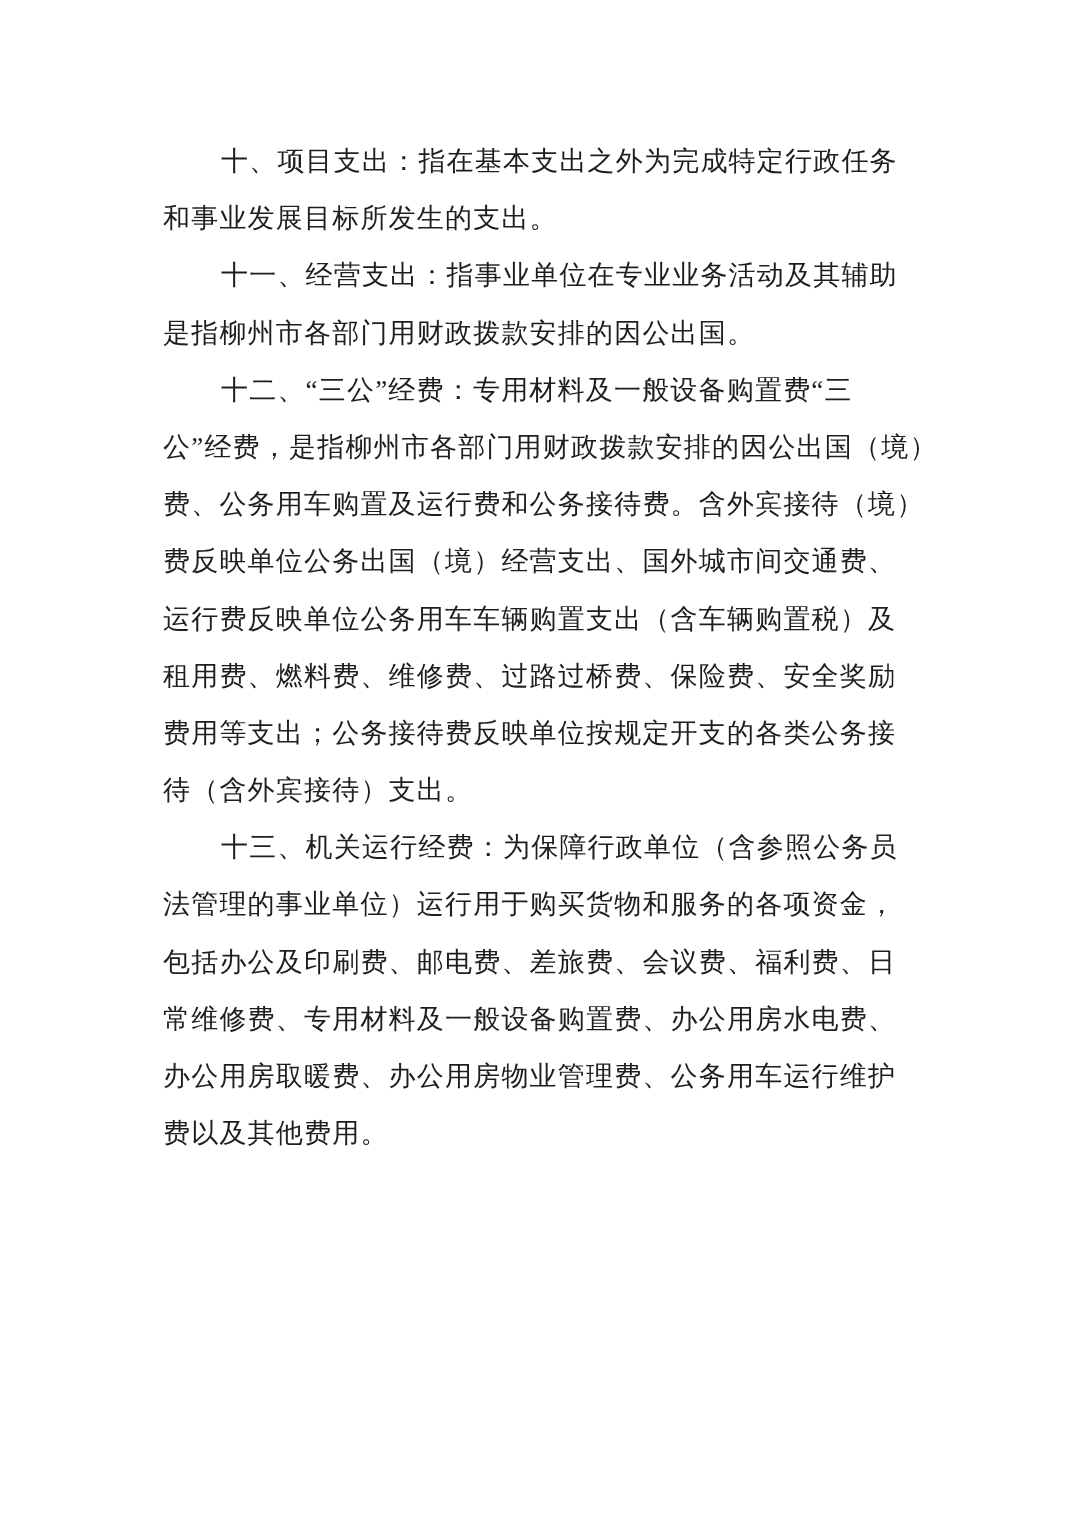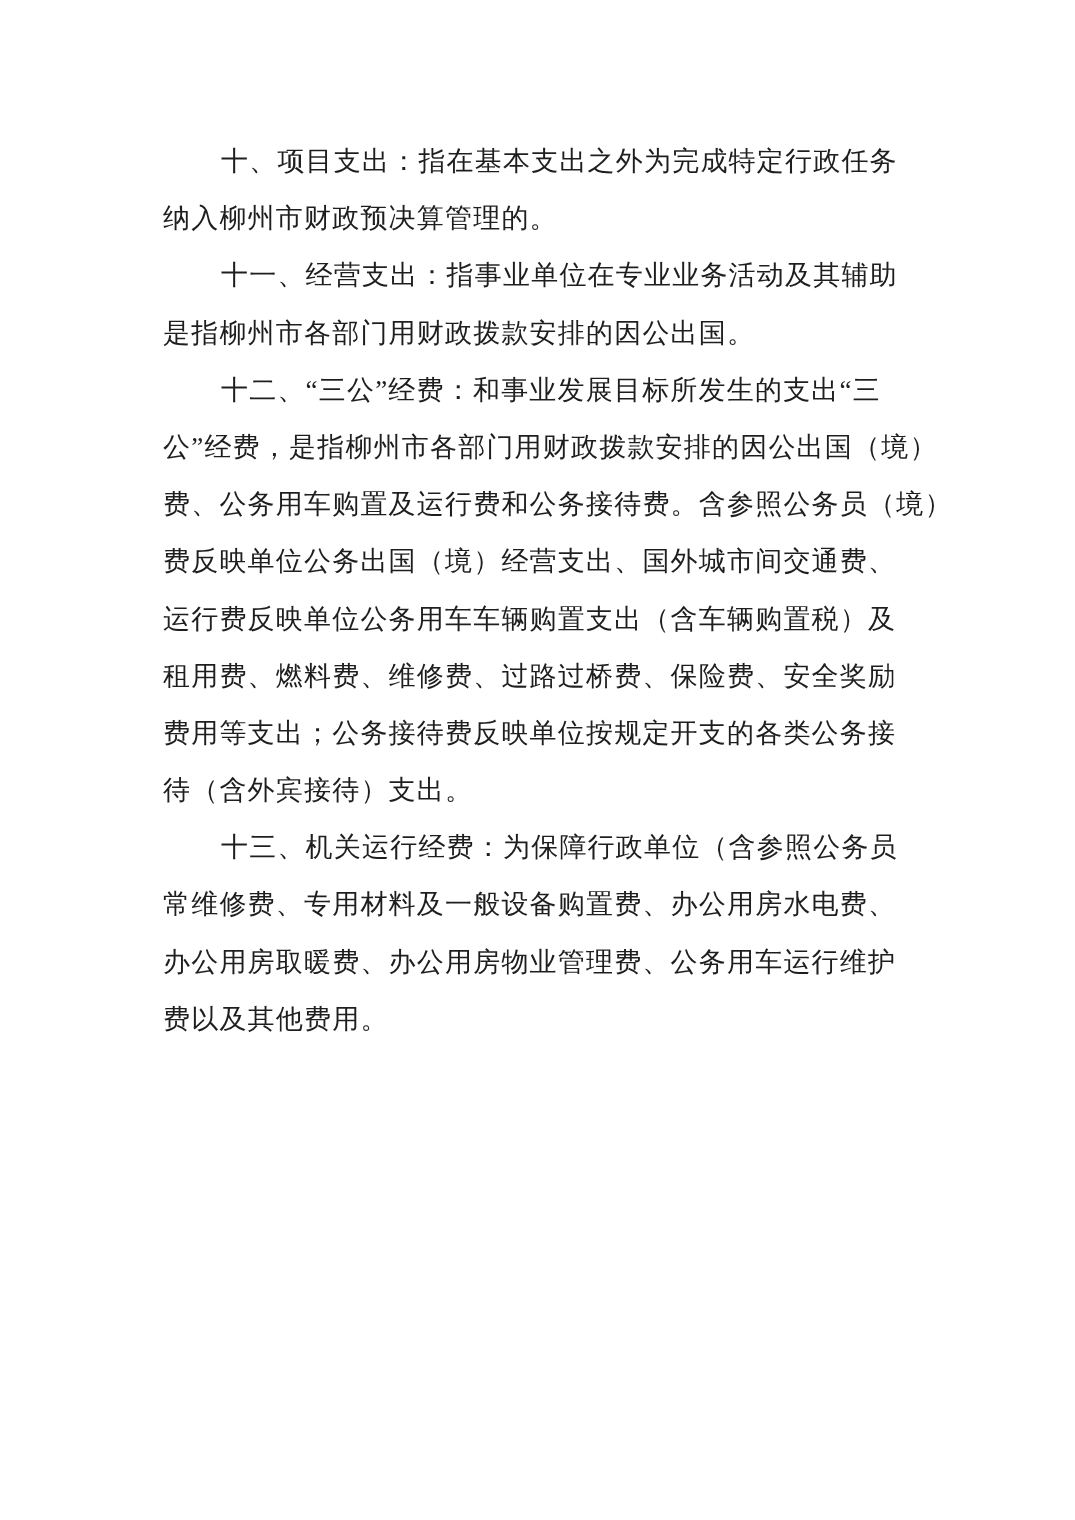"纳入柳州市财政预决算管理的。" div.line { text: 纳入柳州市财政预决算管理的 -> 和事业发展目标所发生的支出 }
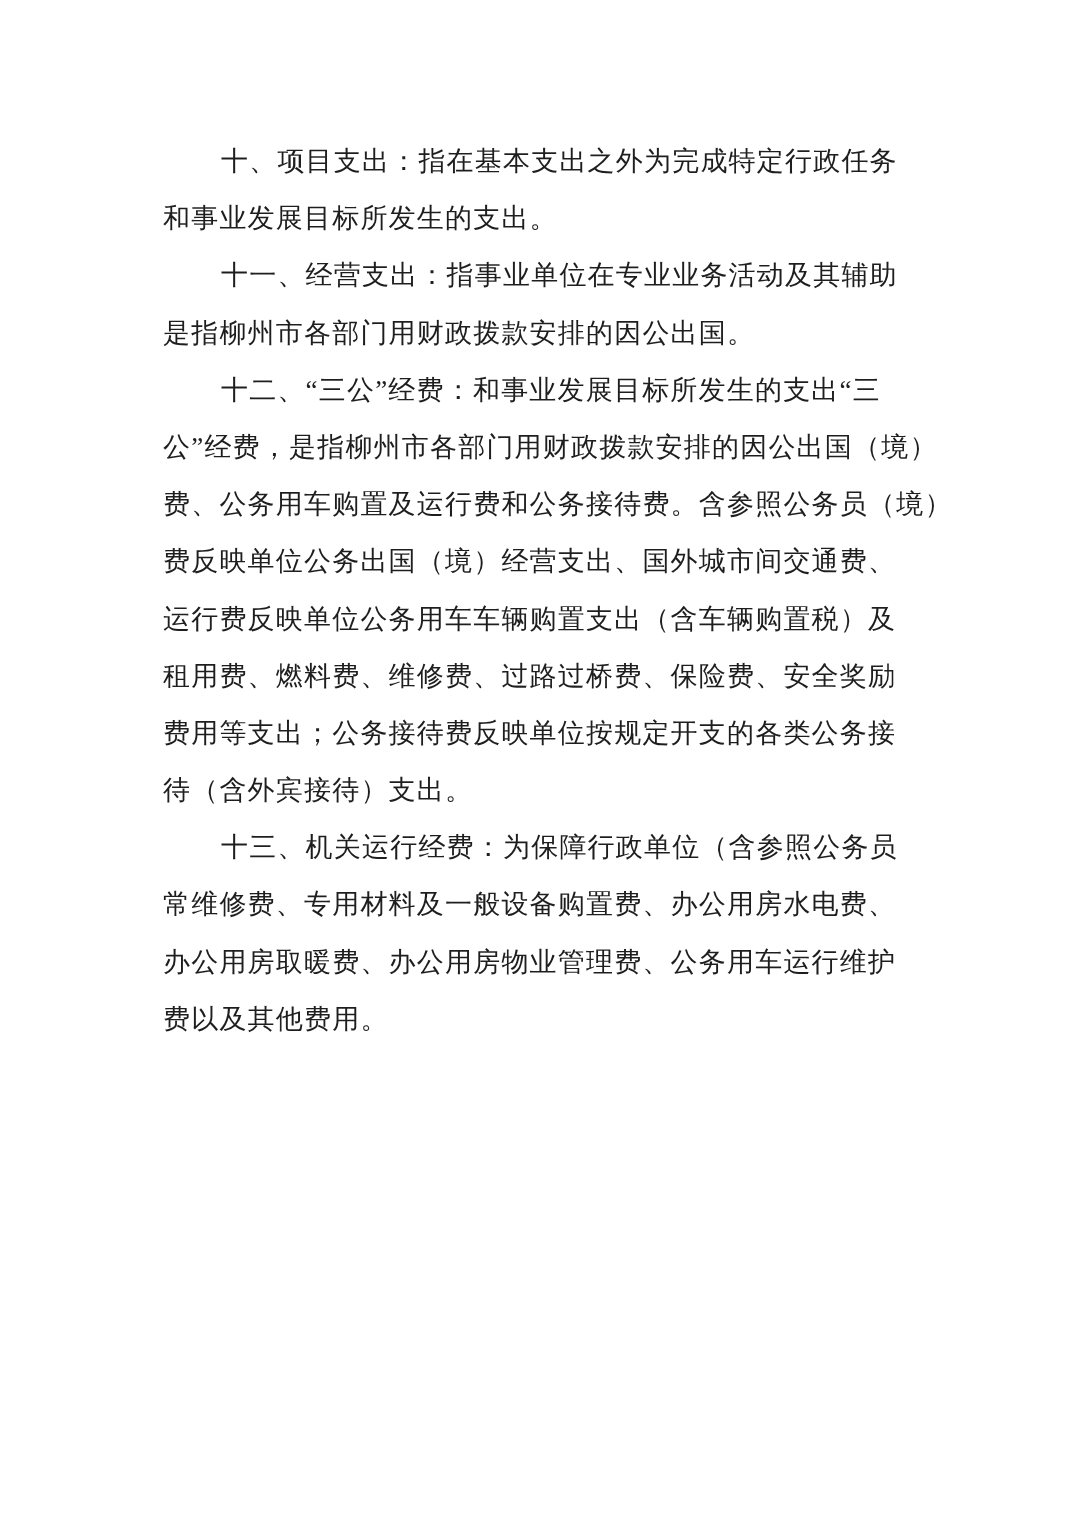"十二、“三公”经费：和事业发展目标所发生的支出“三" div.line { text: 和事业发展目标所发生的支出 -> 专用材料及一般设备购置费 }
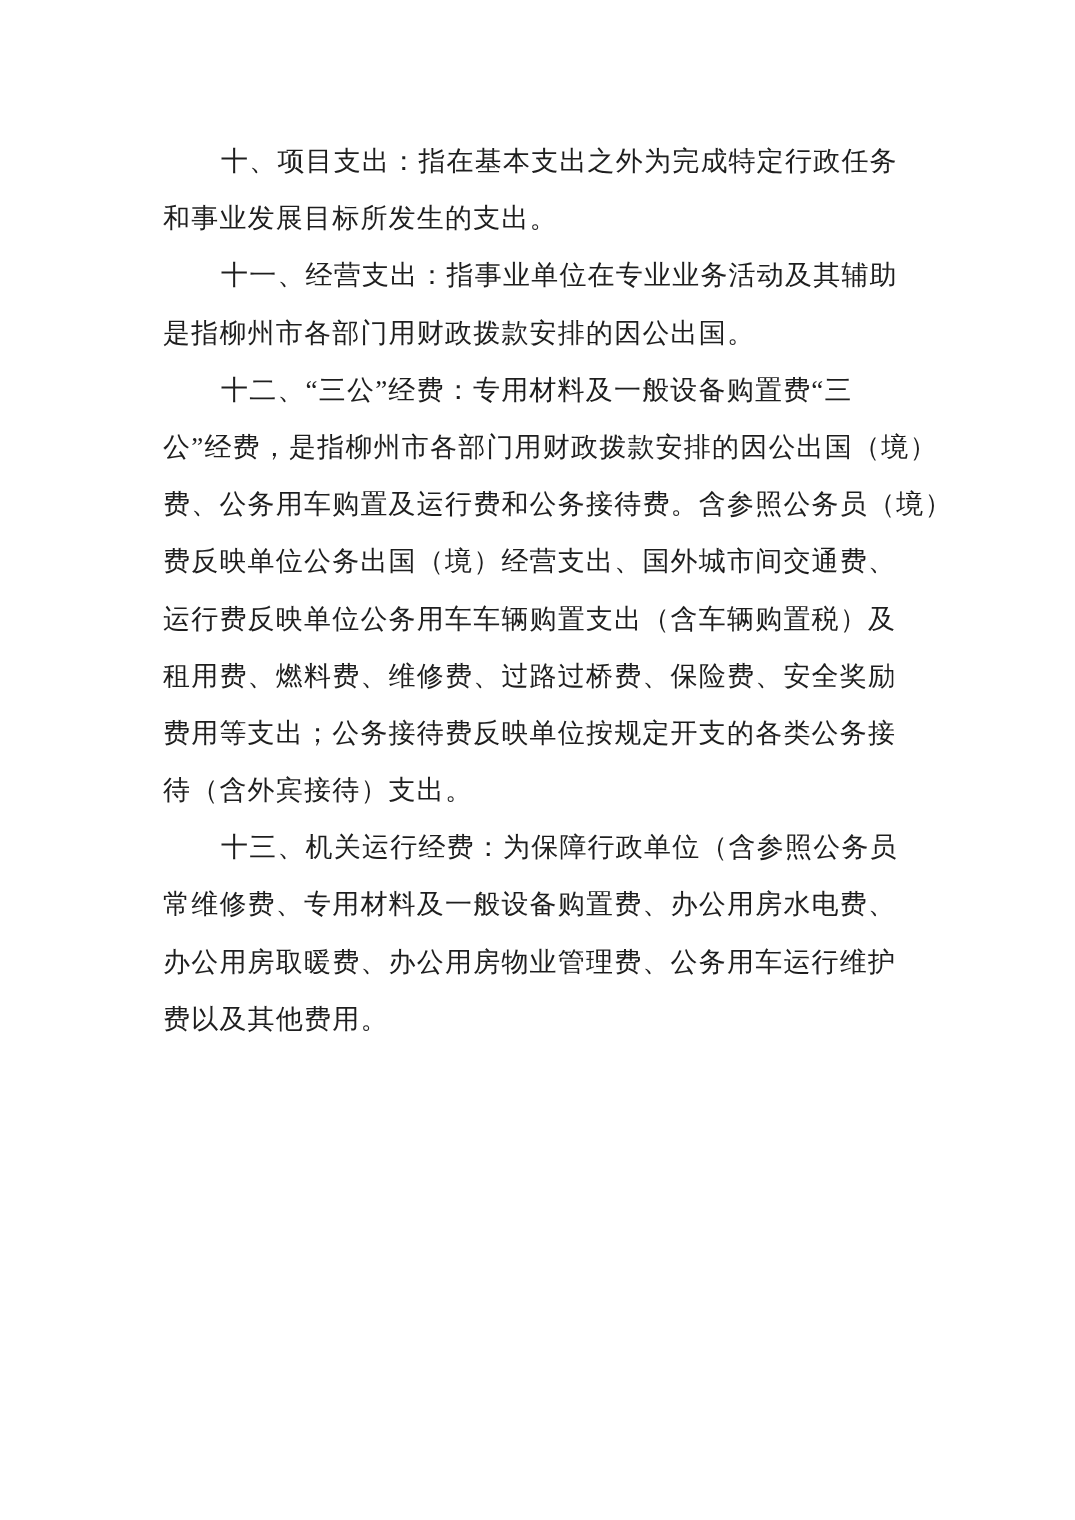"费、公务用车购置及运行费和公务接待费。含参照公务员（境）" div.line { text: 参照公务员 -> 外宾接待 }
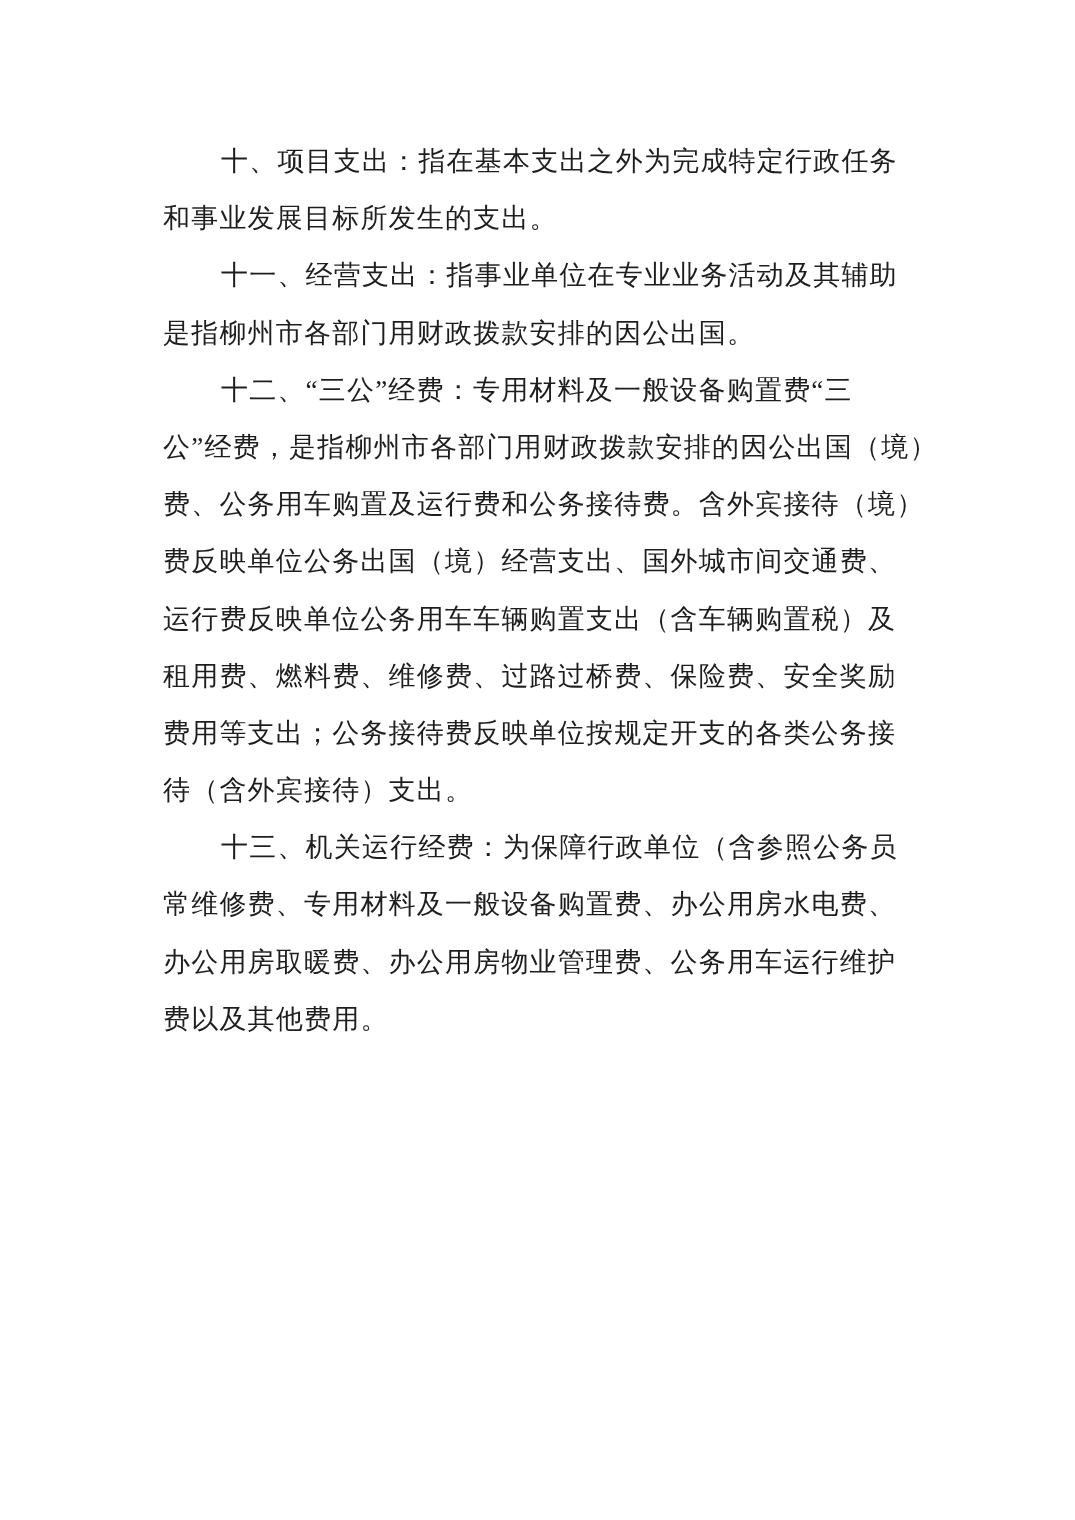"法管理的事业单位）运行用于购买货物和服务的各项资金，" div.line { html: none -> <div>法管理的事业单位）运行用于购买货物和服务的各项资金，</div> }
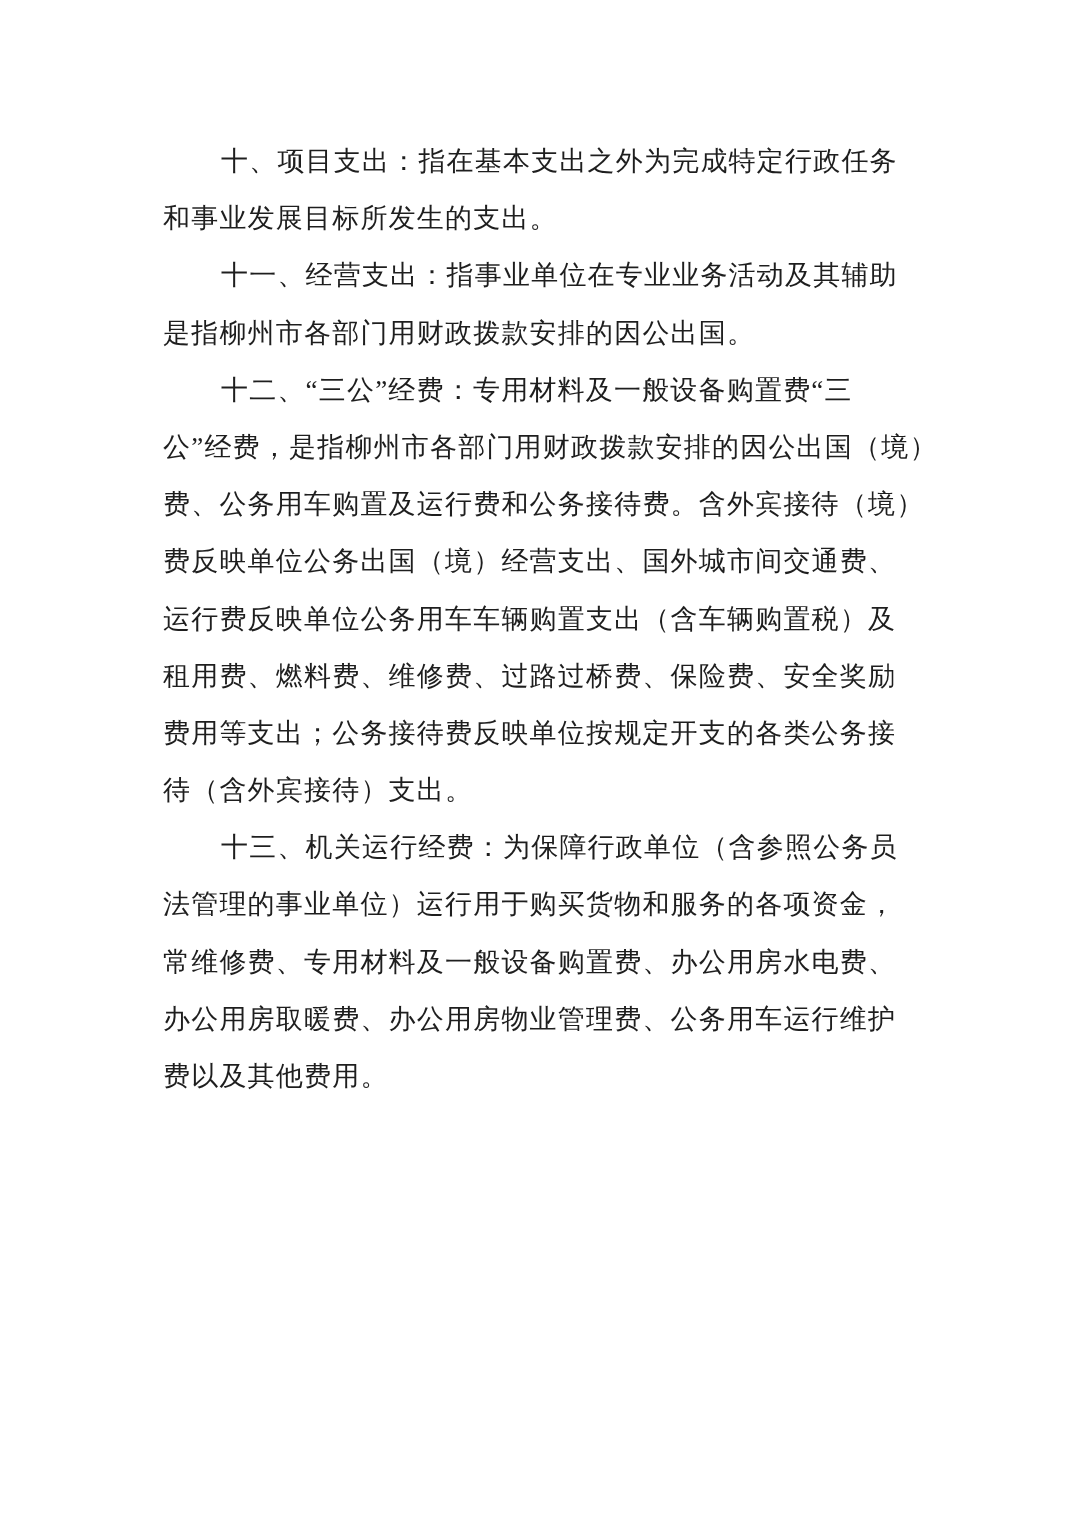"包括办公及印刷费、邮电费、差旅费、会议费、福利费、日" div.line { html: none -> <div>包括办公及印刷费、邮电费、差旅费、会议费、福利费、日</div> }
